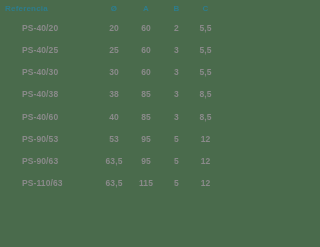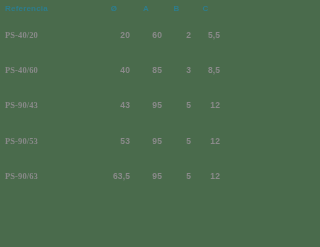"PS-40/20" td.col-ref { font-family: Liberation Serif, serif -> none; padding-left: 5px -> 22px }
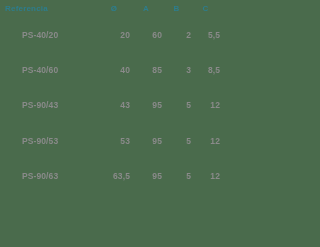"20" td.col-num { text-align: right -> center }
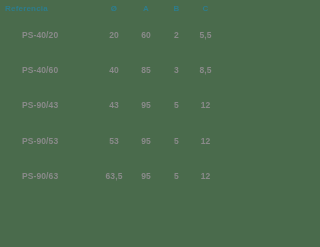"PS-40/25" tr { html: none -> <tr> <td>PS-40/25</td> <td>25</td> <td>60</td> <td>3</td> <td>5,5</td> </tr> }
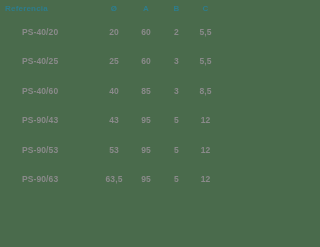"PS-40/30" tr { html: none -> <tr> <td>PS-40/30</td> <td>30</td> <td>60</td> <td>3</td> <td>5,5</td> </tr> }
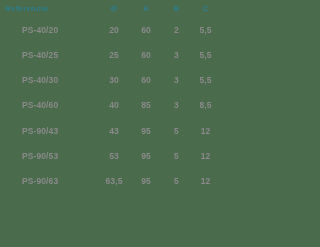"PS-40/38" tr { html: none -> <tr> <td>PS-40/38</td> <td>38</td> <td>85</td> <td>3</td> <td>8,5</td> </tr> }
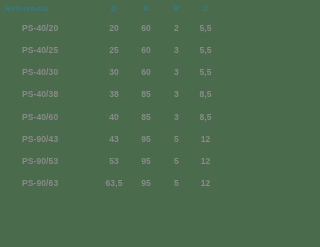"PS-90/43" tr { html: <tr> <td>PS-90/43</td> <td>43</td> <td>95</td> <td>5</td> <td>12</td> </tr> -> none }
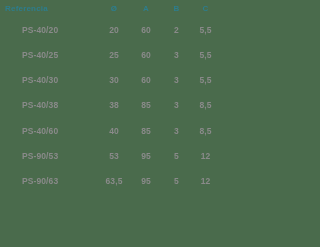"PS-110/63" tr { html: none -> <tr> <td>PS-110/63</td> <td>63,5</td> <td>115</td> <td>5</td> <td>12</td> </tr> }
